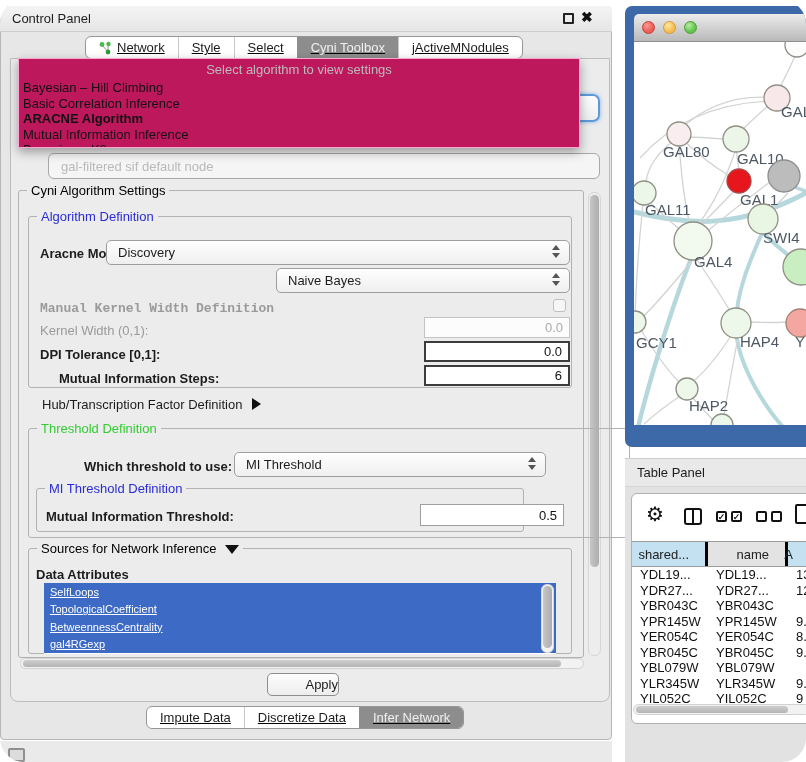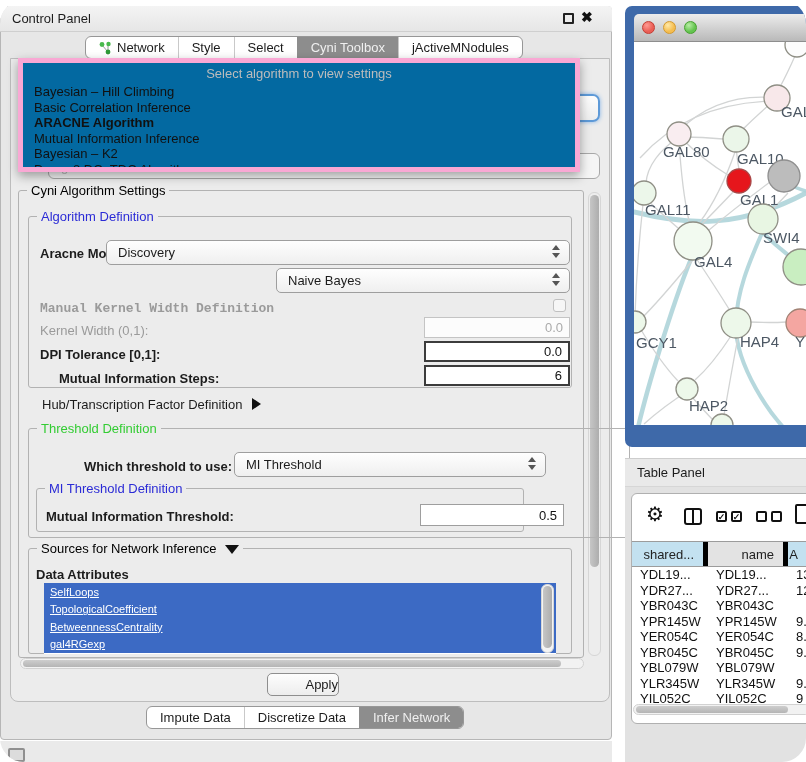"Network" .seg { text-decoration: none -> underline }
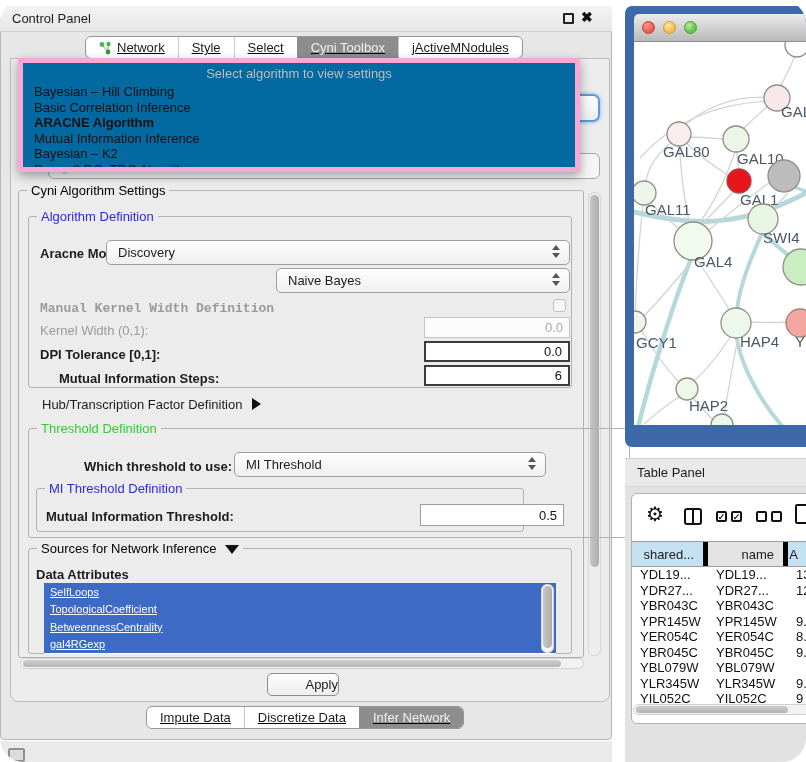"Select algorithm to view settings" #algo-popup { background: #0369a1 -> #be185d; border: 5px solid #f9a8d4 -> 1px solid #f9a8d4; height: 114px -> 90px }
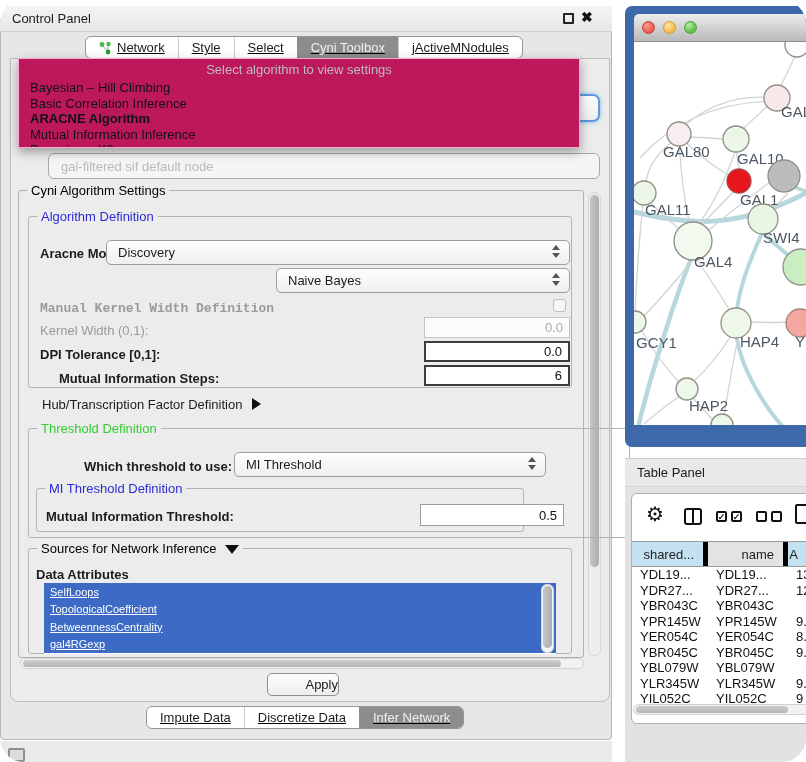"Bayesian – Hill Climbing" #algo-popup .opt { padding-left: 11px -> 4px }
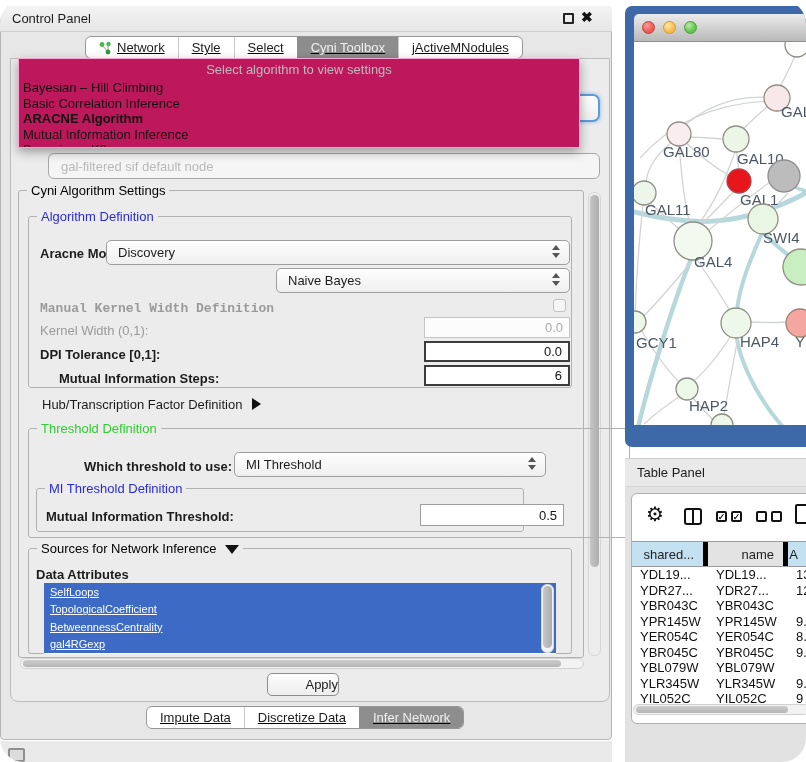"shared..." #tp-colhead .col { border-right: 5px solid #000000 -> 3px solid #000000; padding-right: 9px -> 16px }
